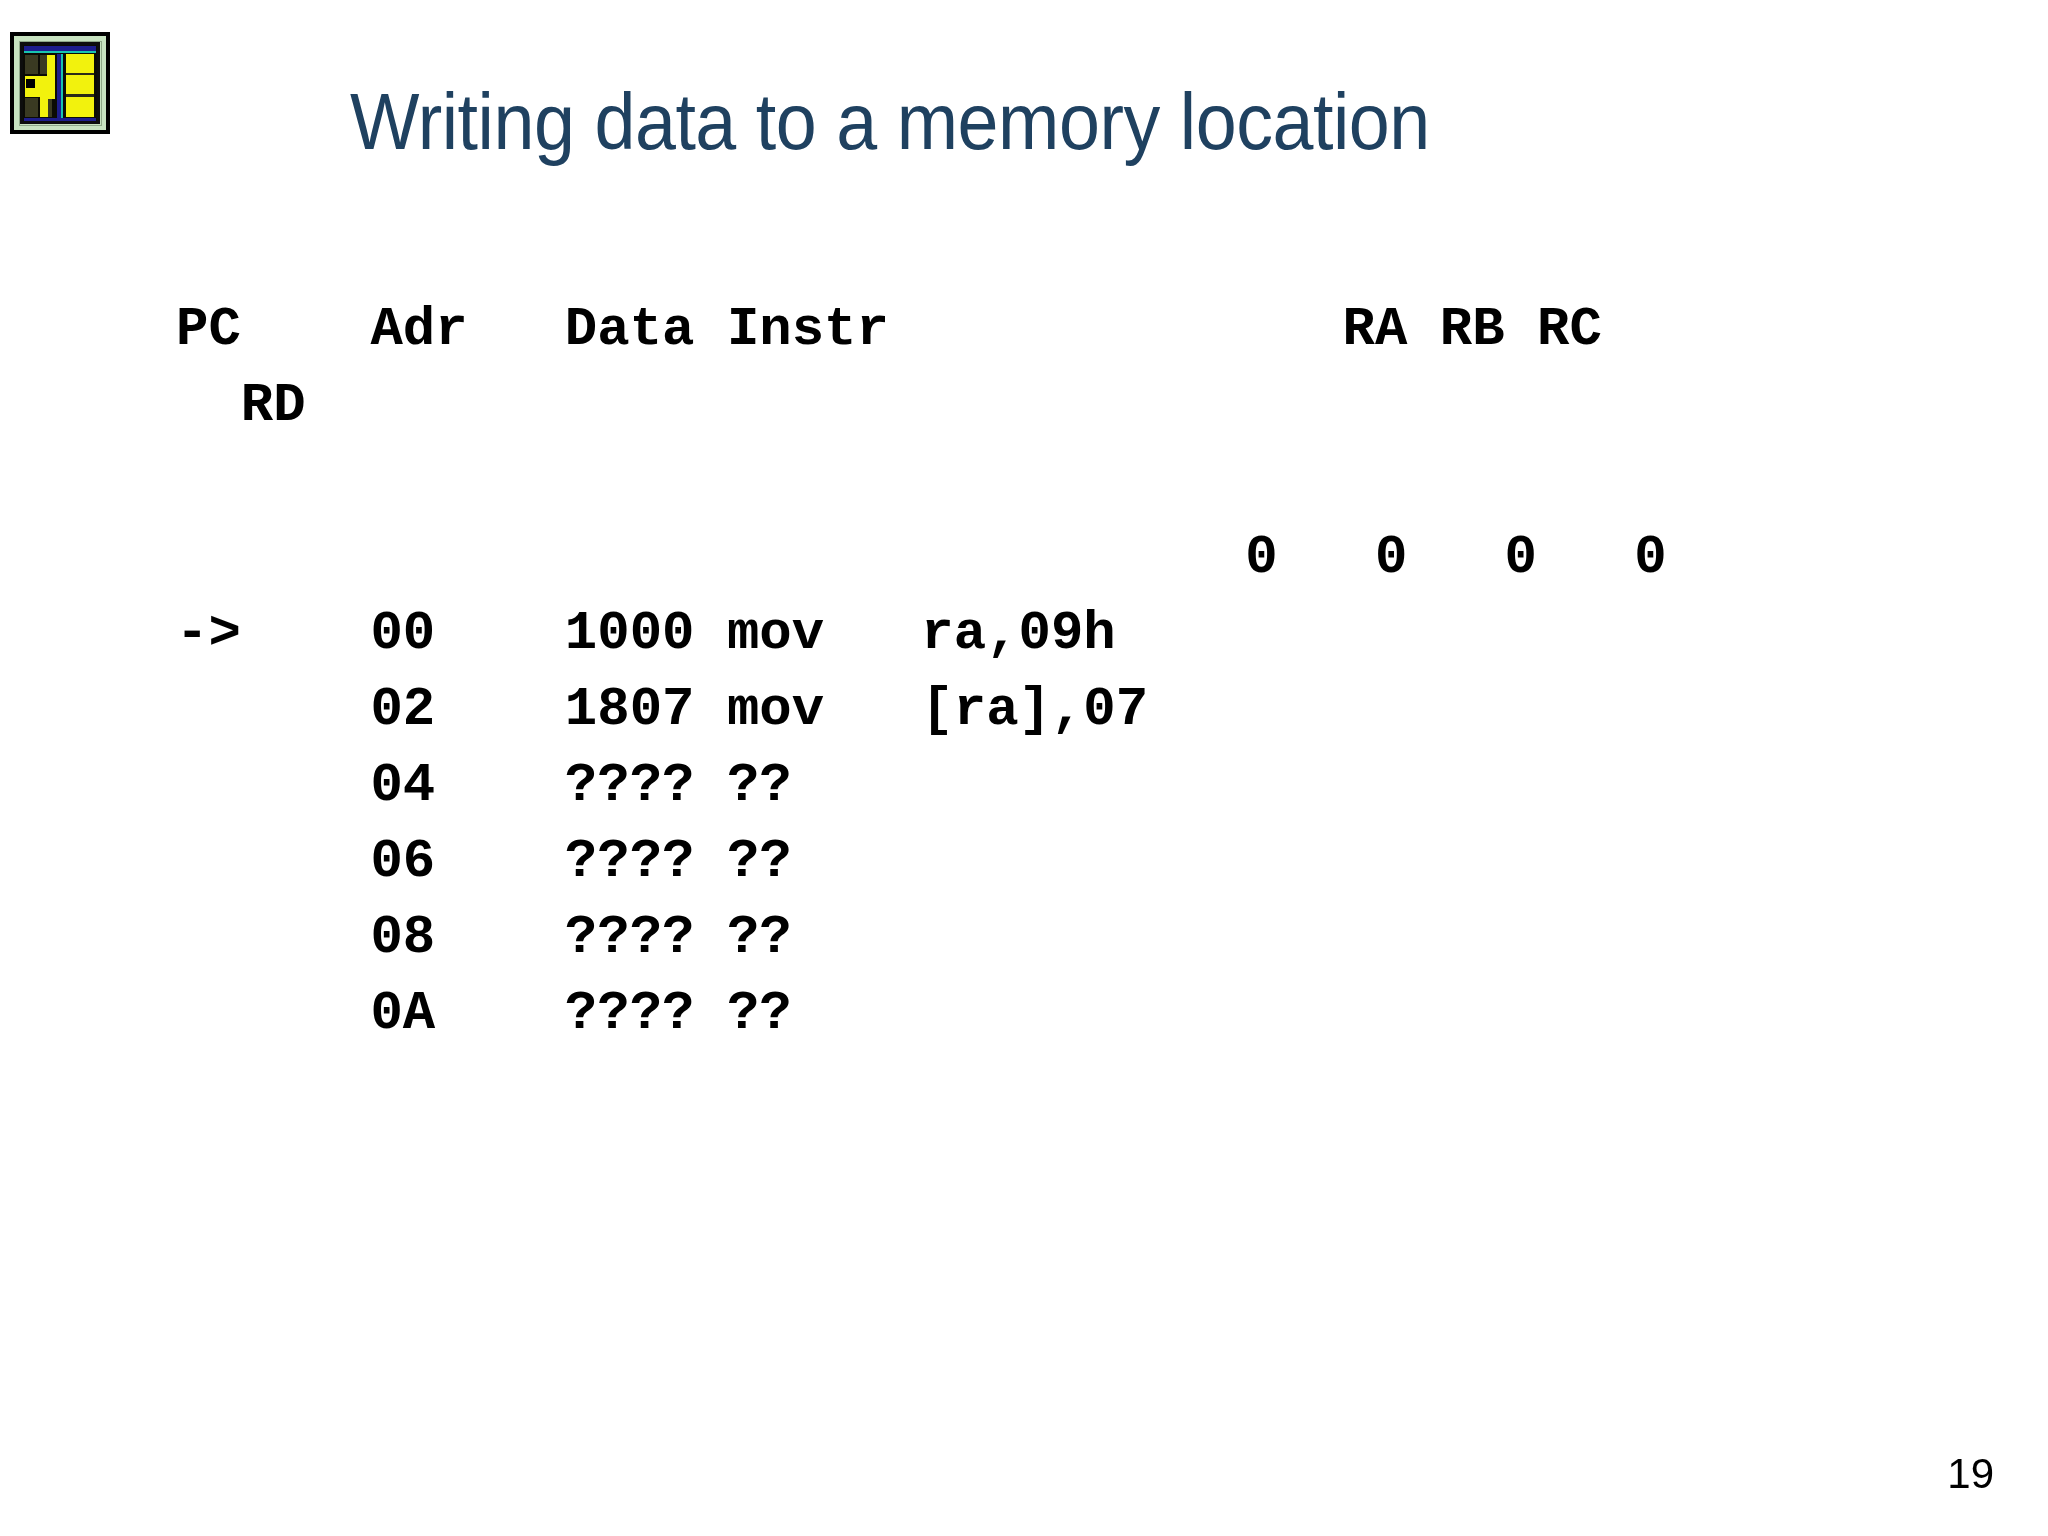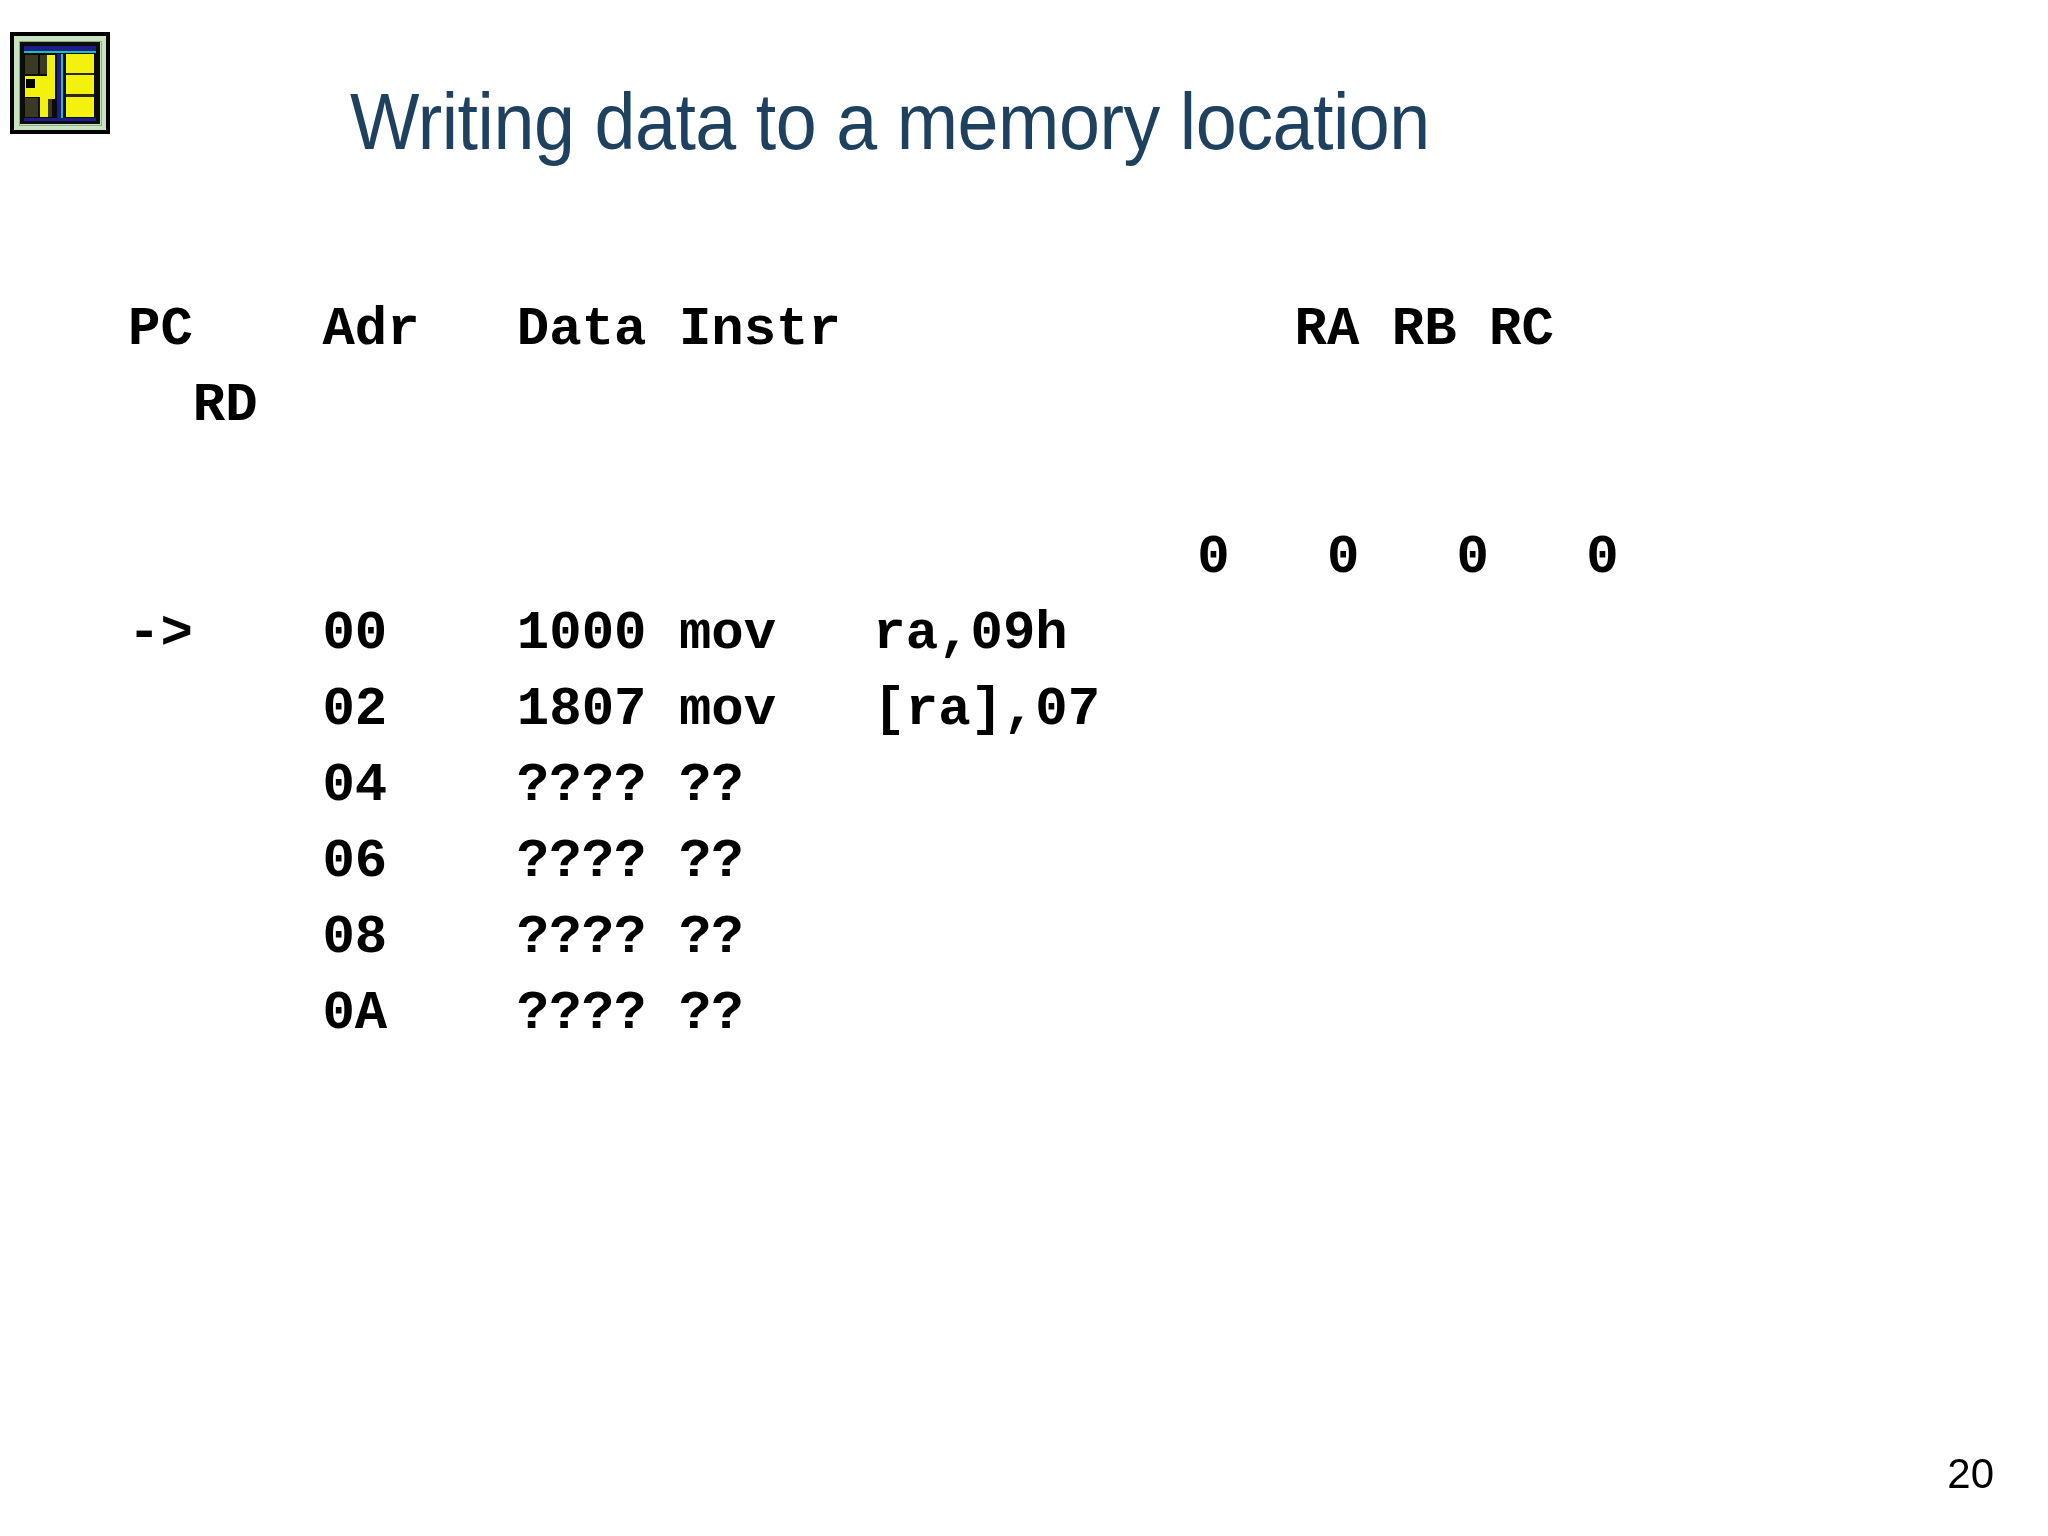"PC Adr Data Instr RA" #code-block .code-line { margin-left: none -> 48px }
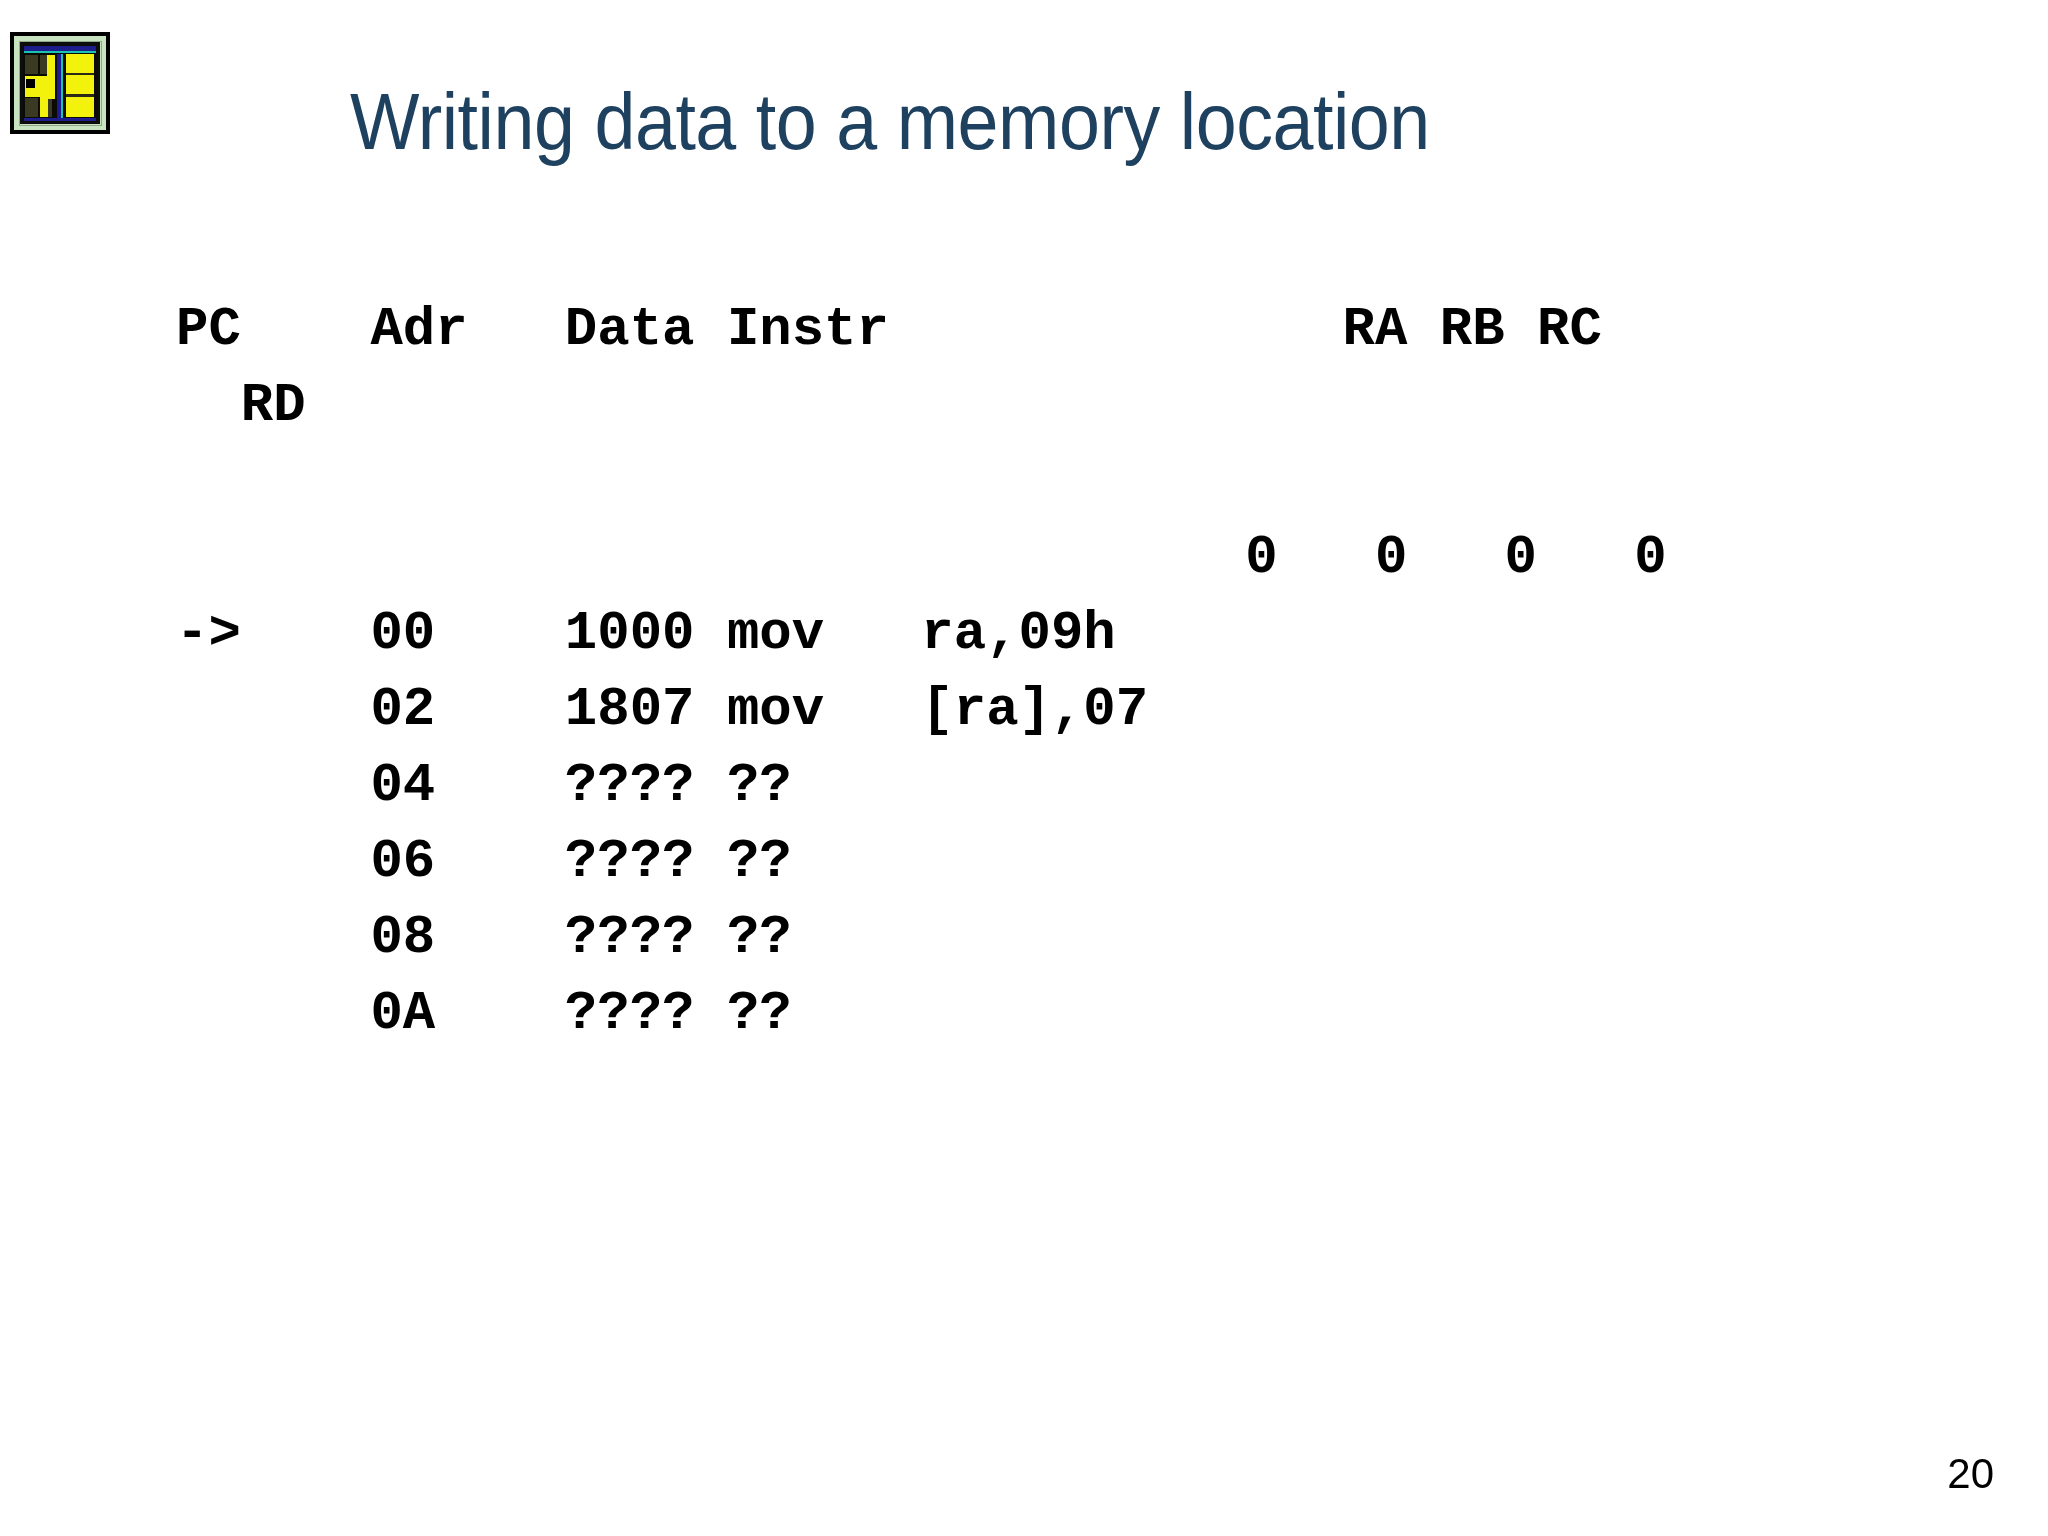"20" div { text: 20 -> 19 }
